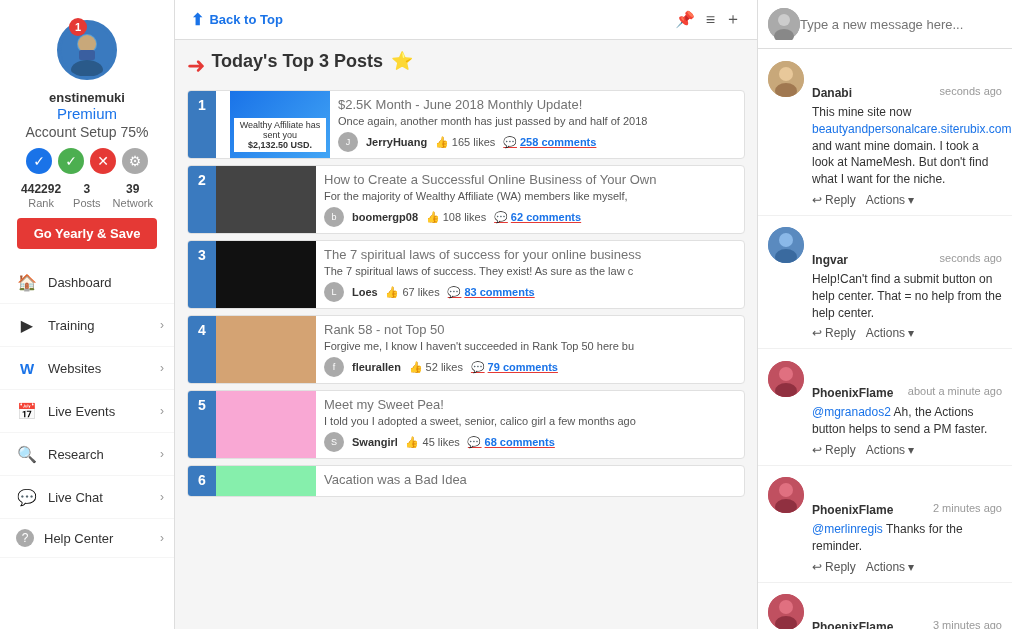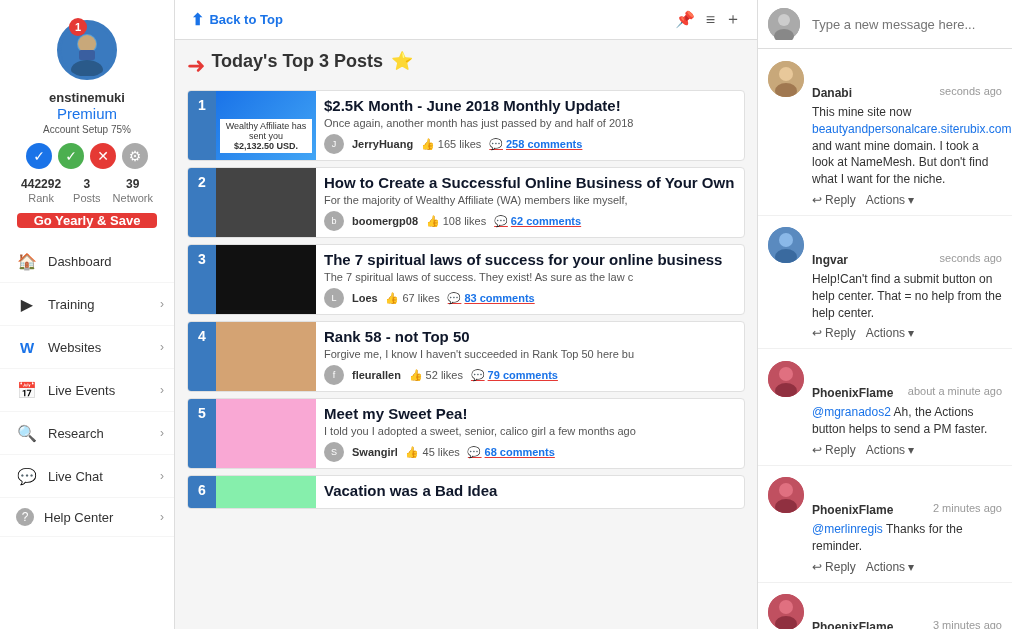"Type a new message here..." .msg-input-area { gap: 12px -> 0 }
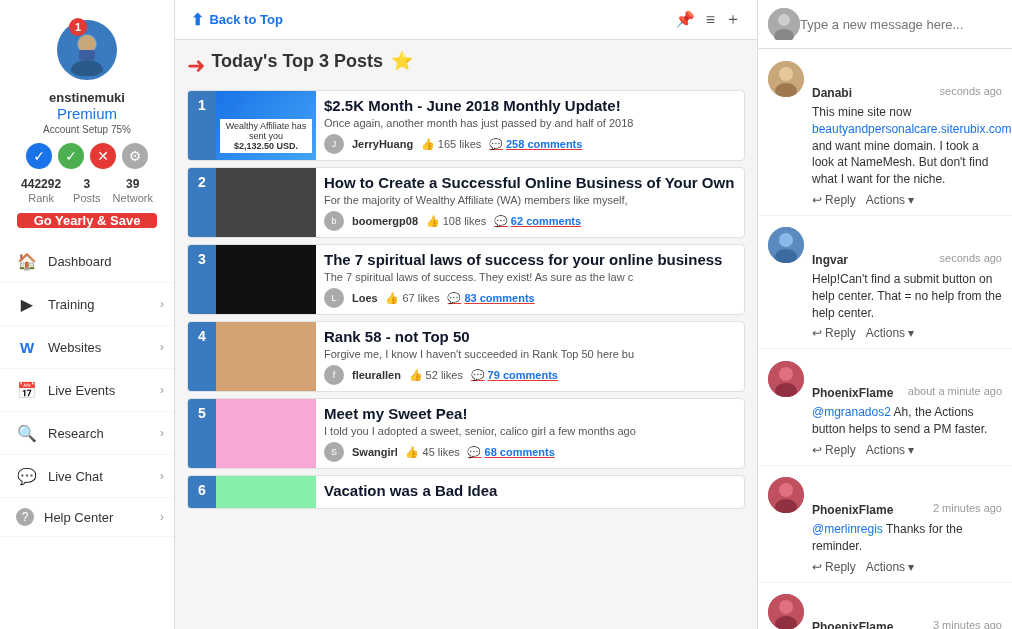"$2.5K Month - June 2018" .post-title { color: #0f172a -> #737373; font-size: 15px -> 13px; font-weight: bold -> normal }
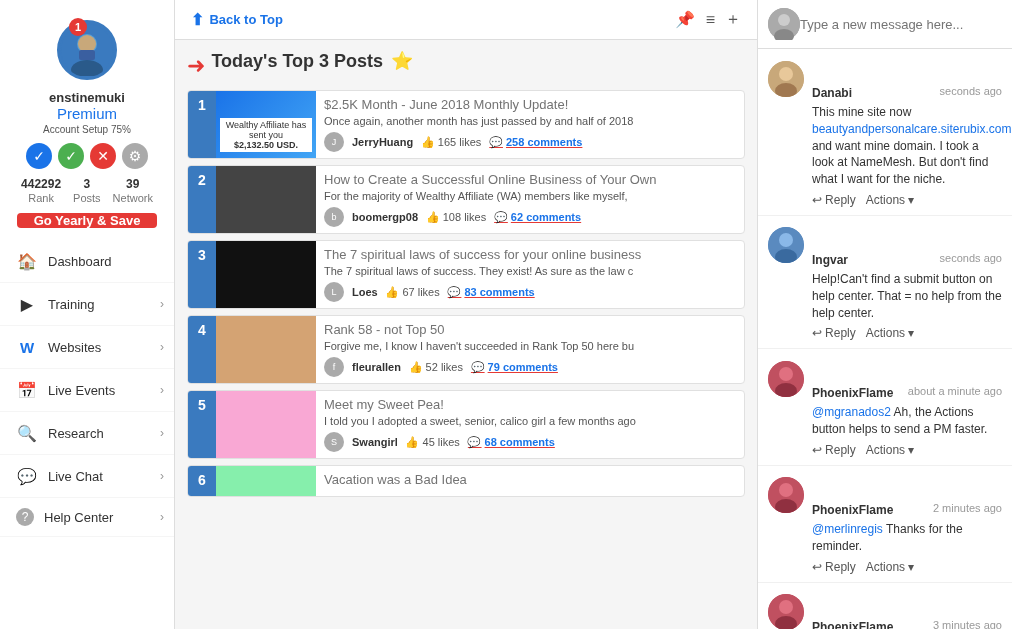"Account Setup 75%" .account-setup { font-size: 10px -> 14px }
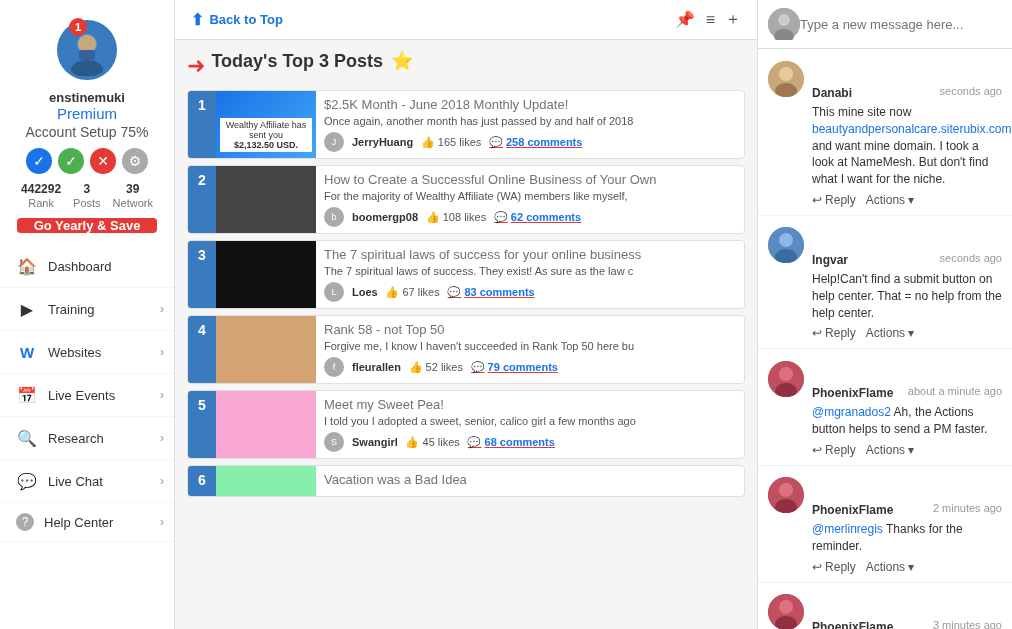"Wealthy Affiliate has sent you" .thumb-1 { margin-left: none -> 14px }
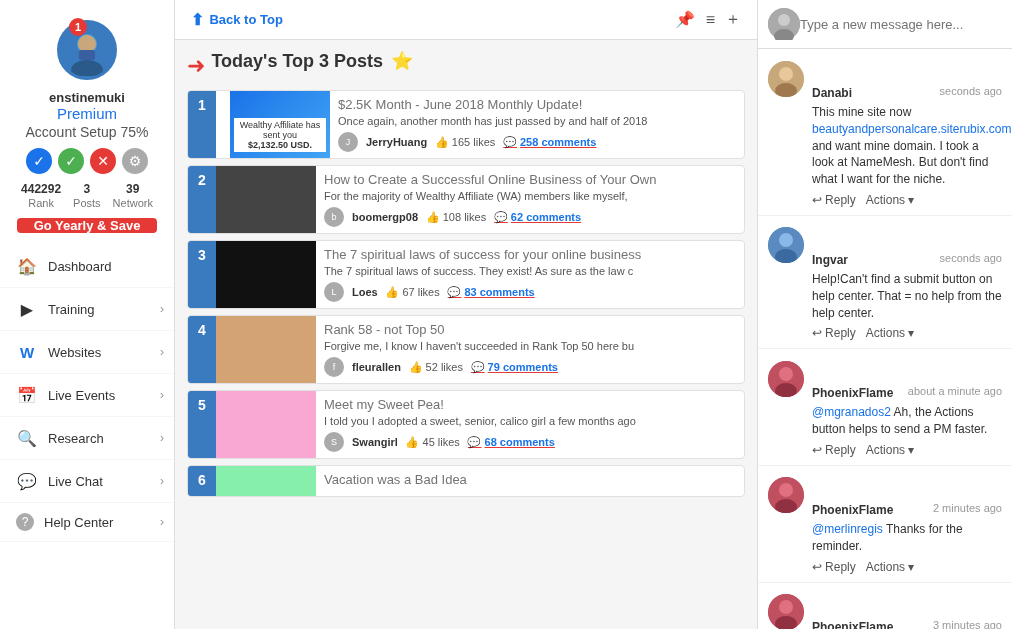"Go Yearly & Save" .go-yearly-btn { padding: 0 16px -> 8px 16px }
